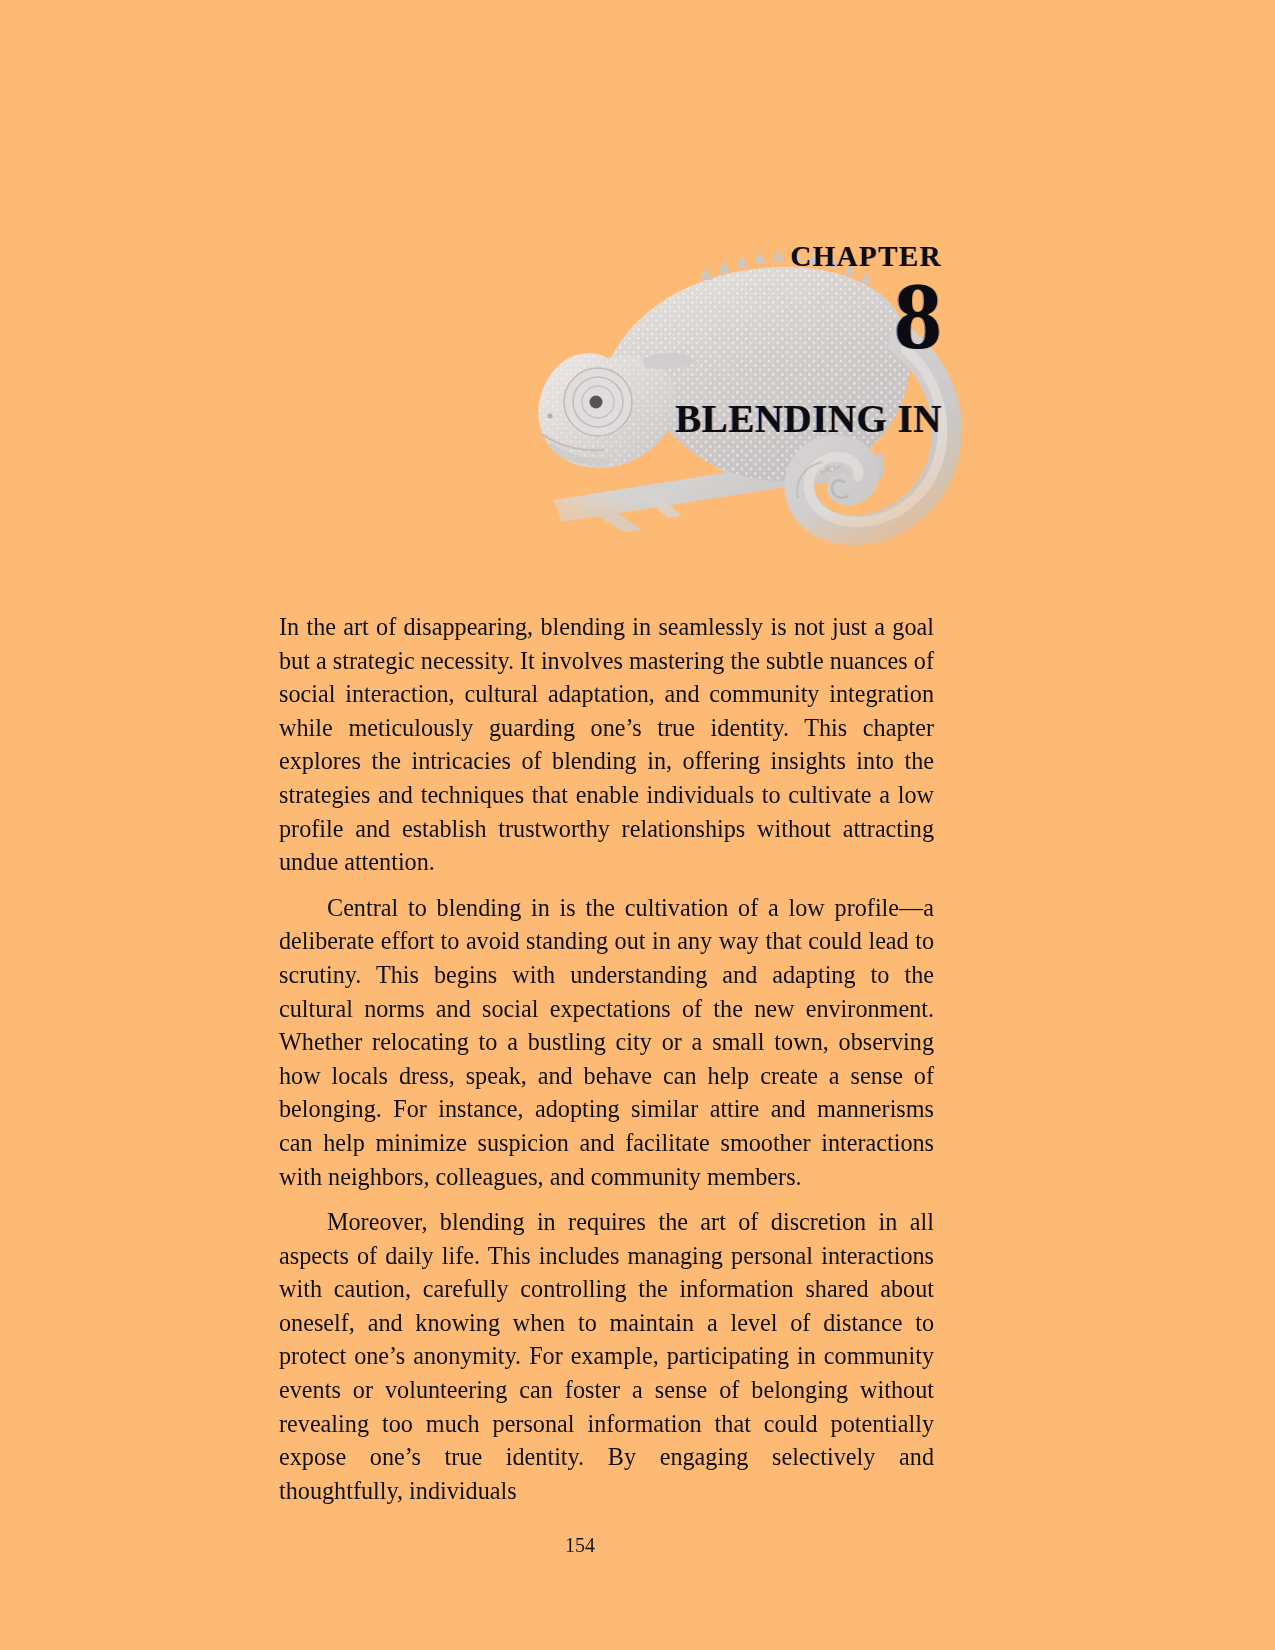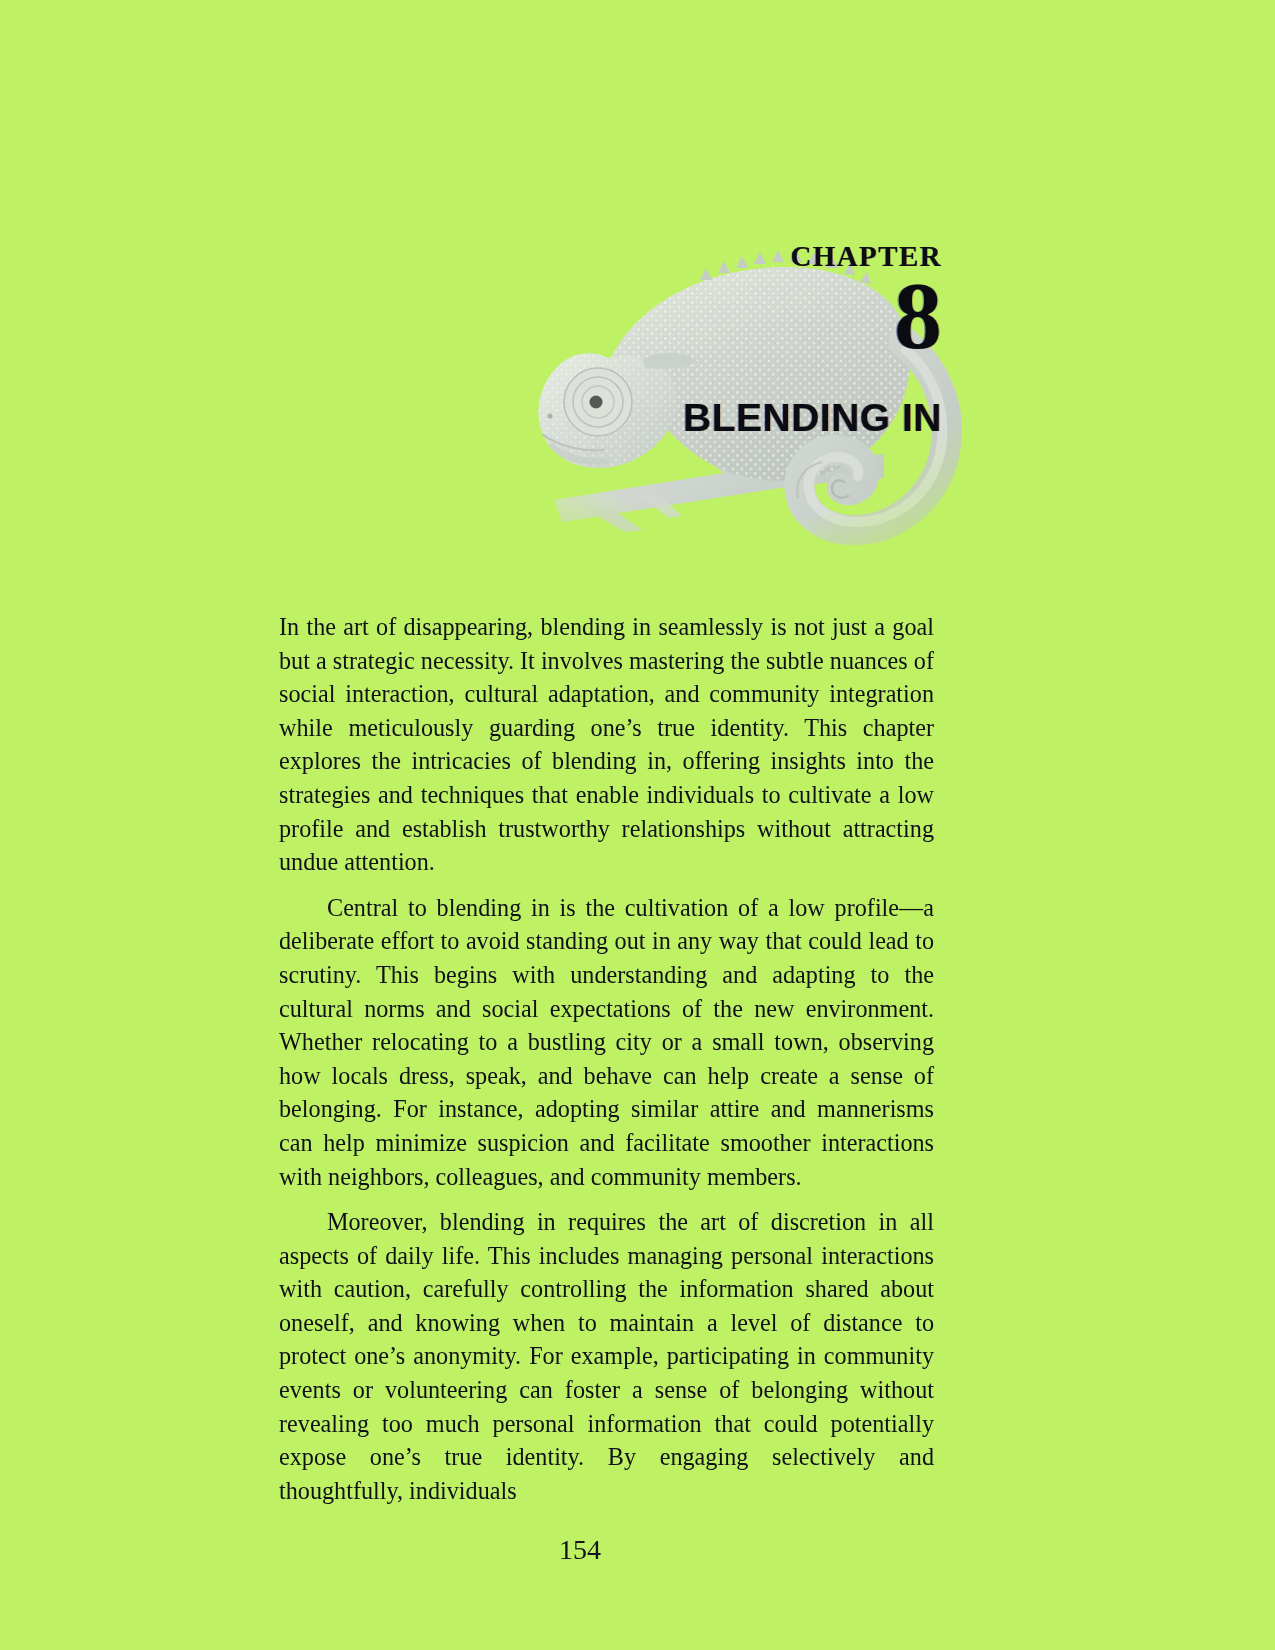"CHAPTER" .page { background: #bef264 -> #fdba74 }
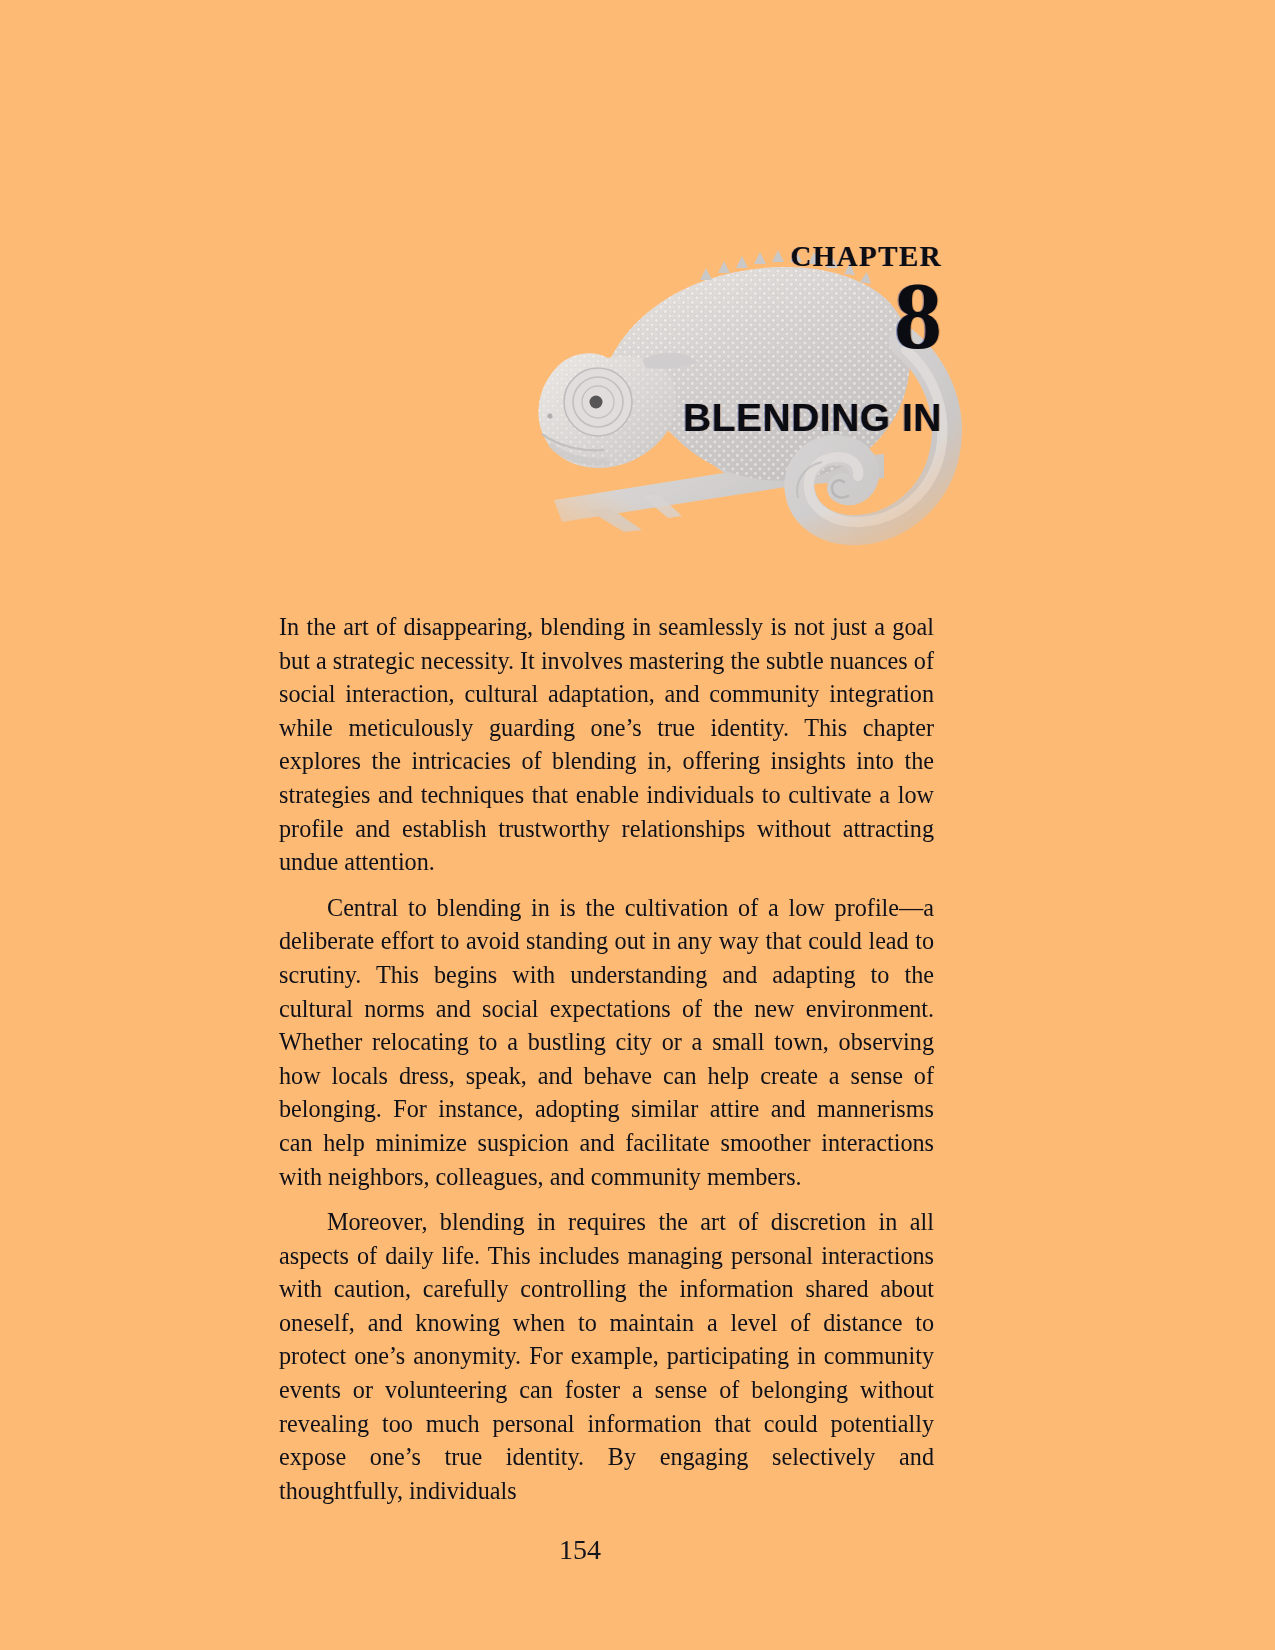"BLENDING IN" .chapter-title { font-family: Liberation Sans, sans-serif -> Liberation Serif, serif }
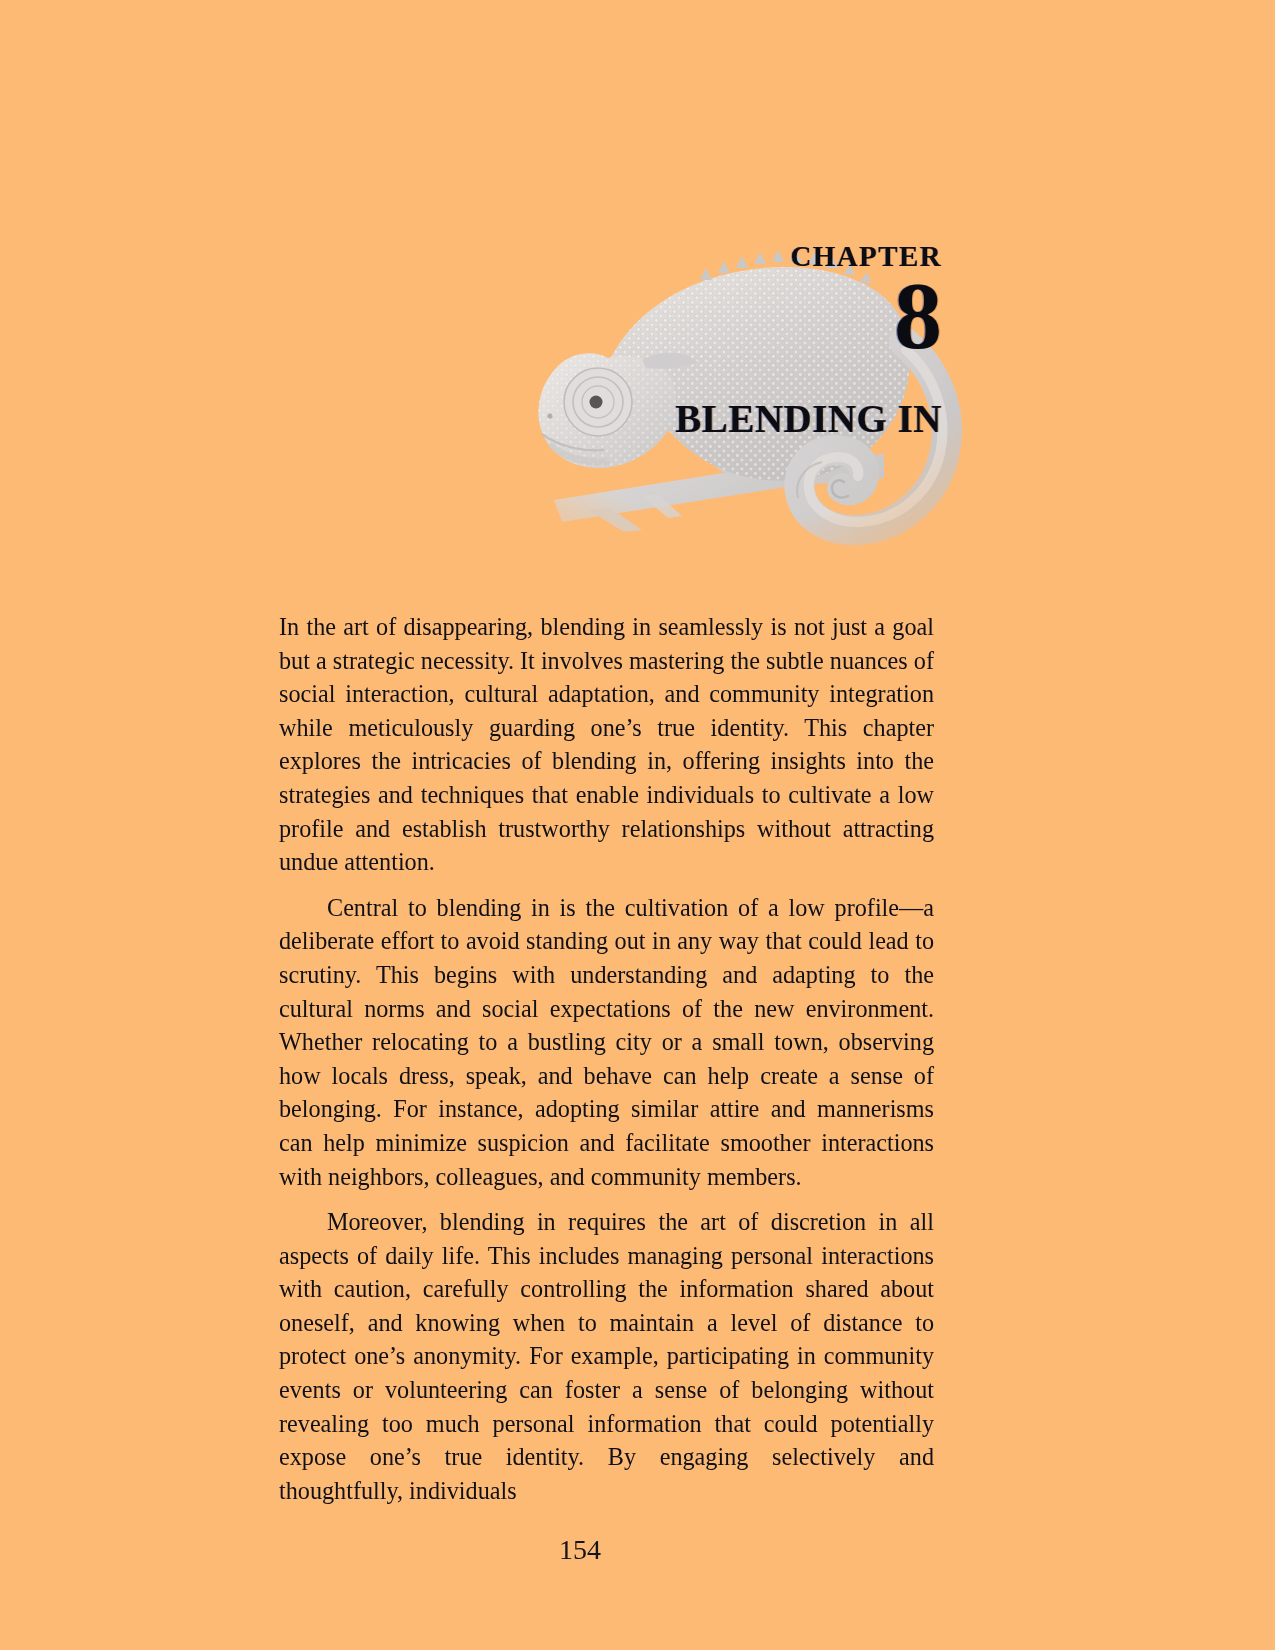"154" .page-number { font-size: 28px -> 20px }
